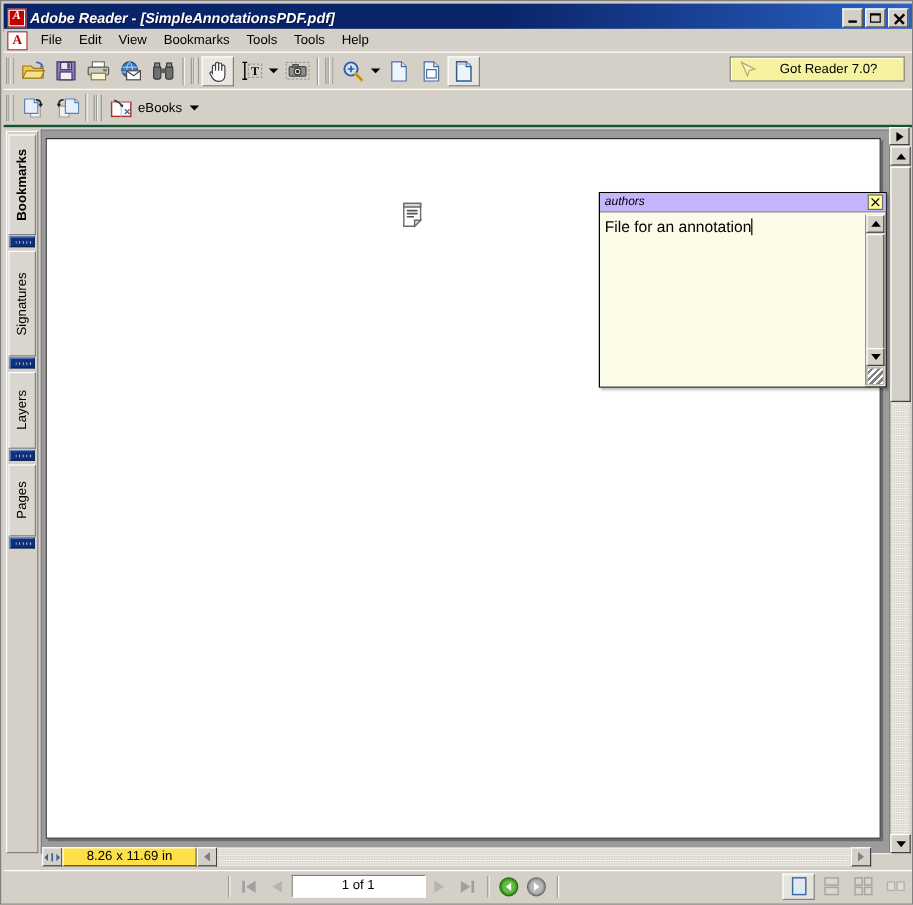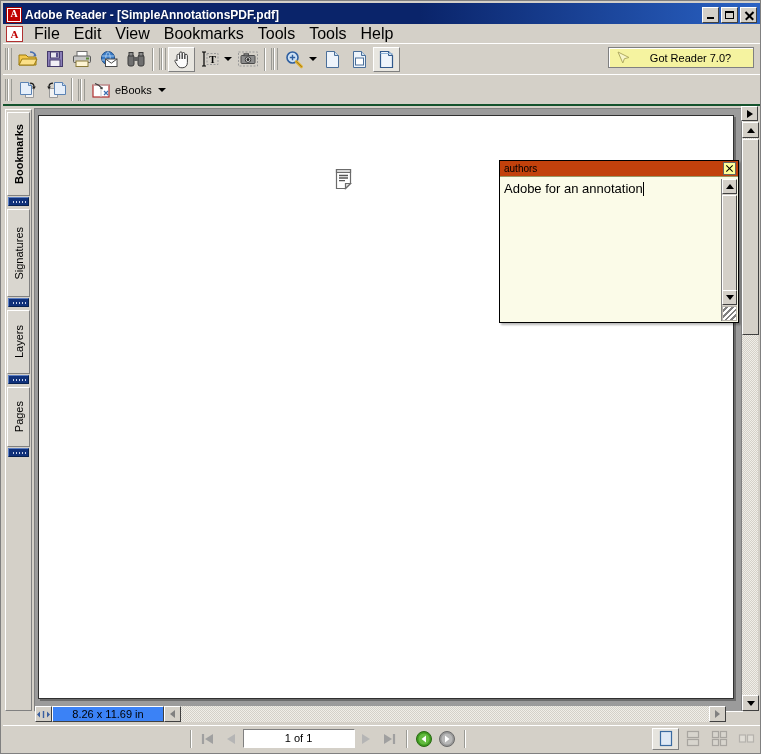"Adobe Reader -" .titlebar { font-style: none -> italic }
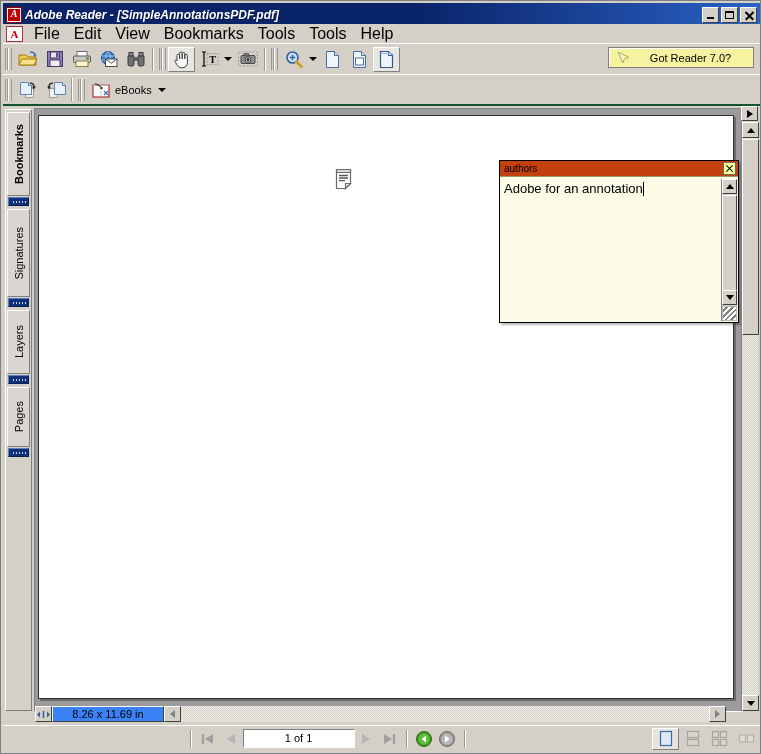"File" .menu-item { font-size: 16px -> 11px }
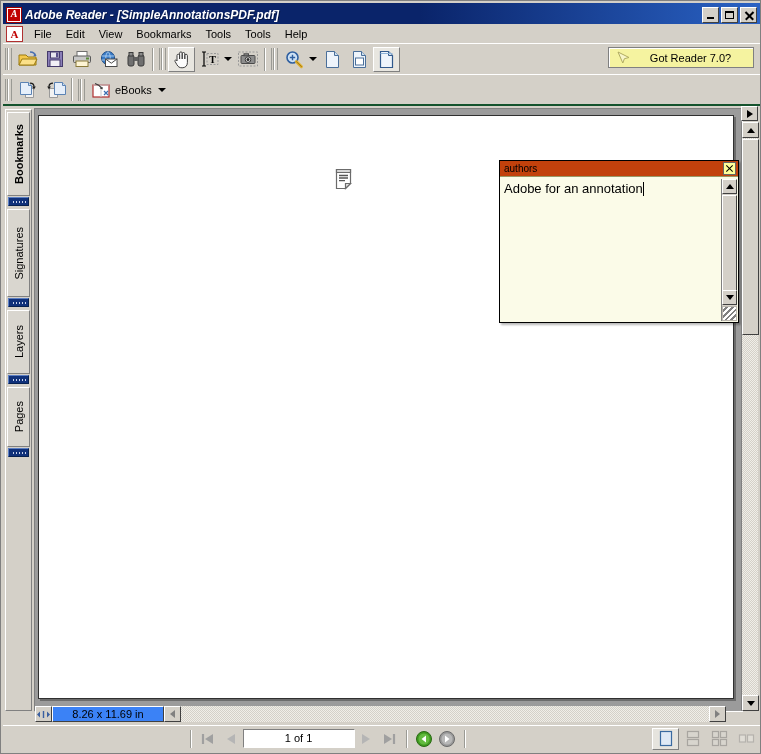"authors" .popup-title { background: #c2410c -> #c4b5fd; font-style: none -> italic }
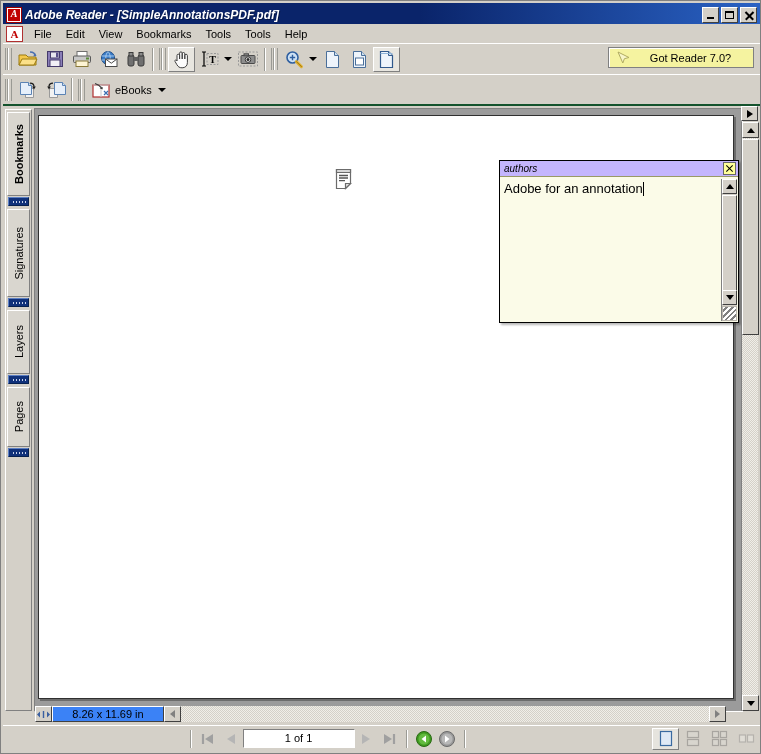"Adobe for an annotation" span { text: Adobe -> File }
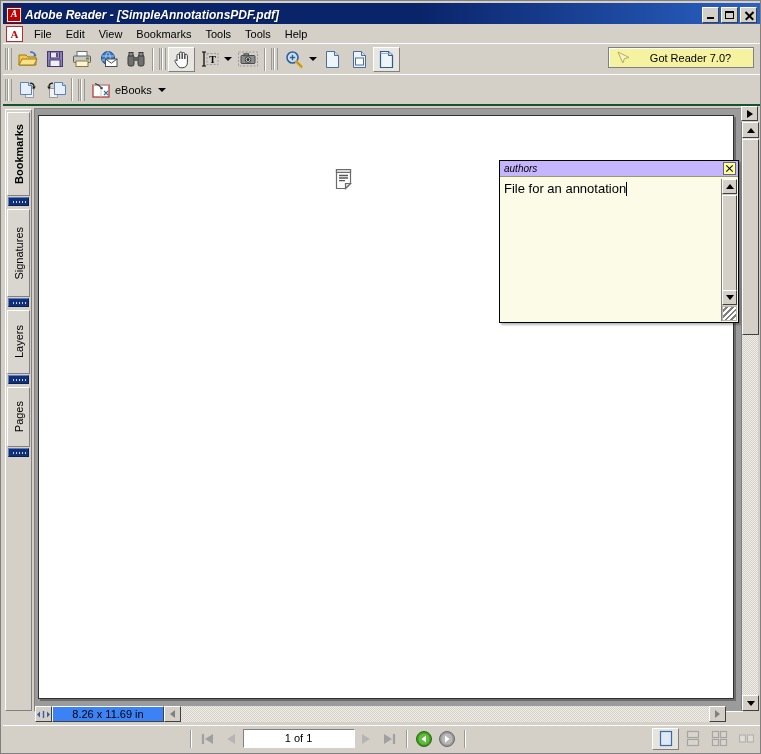"8.26 x 11.69 in" .pagesize { background: #3b82f6 -> #fde047 }
